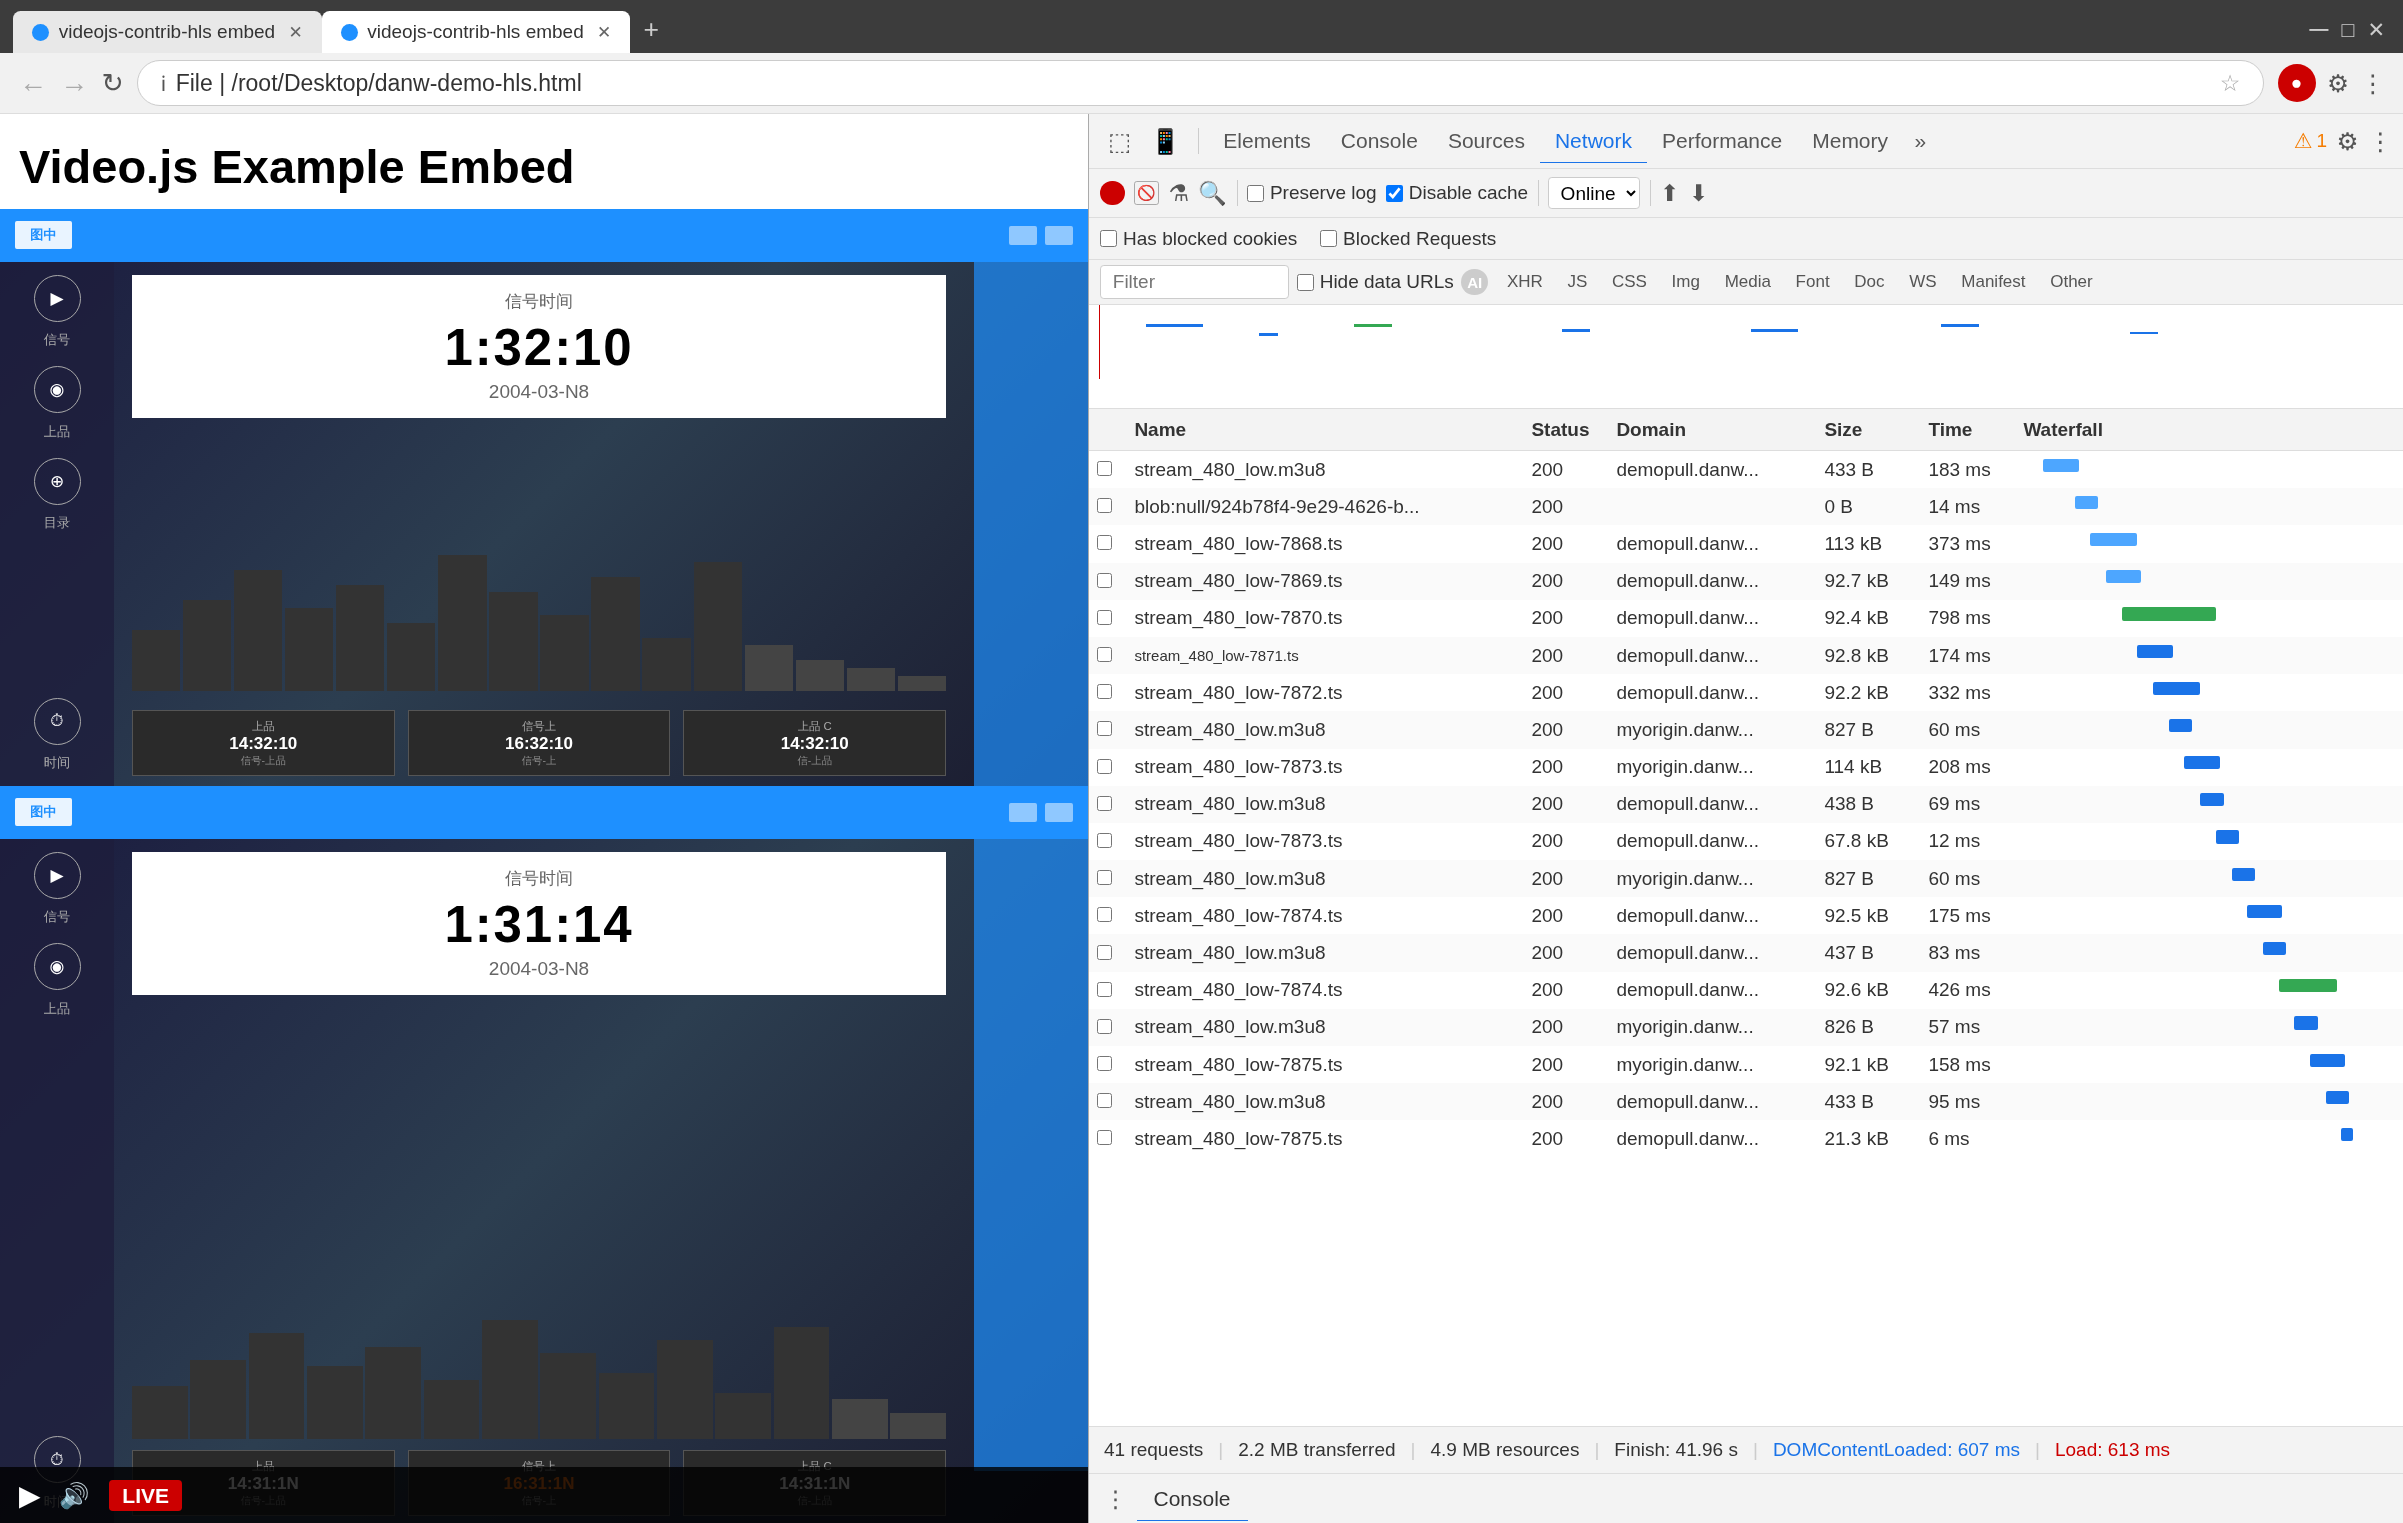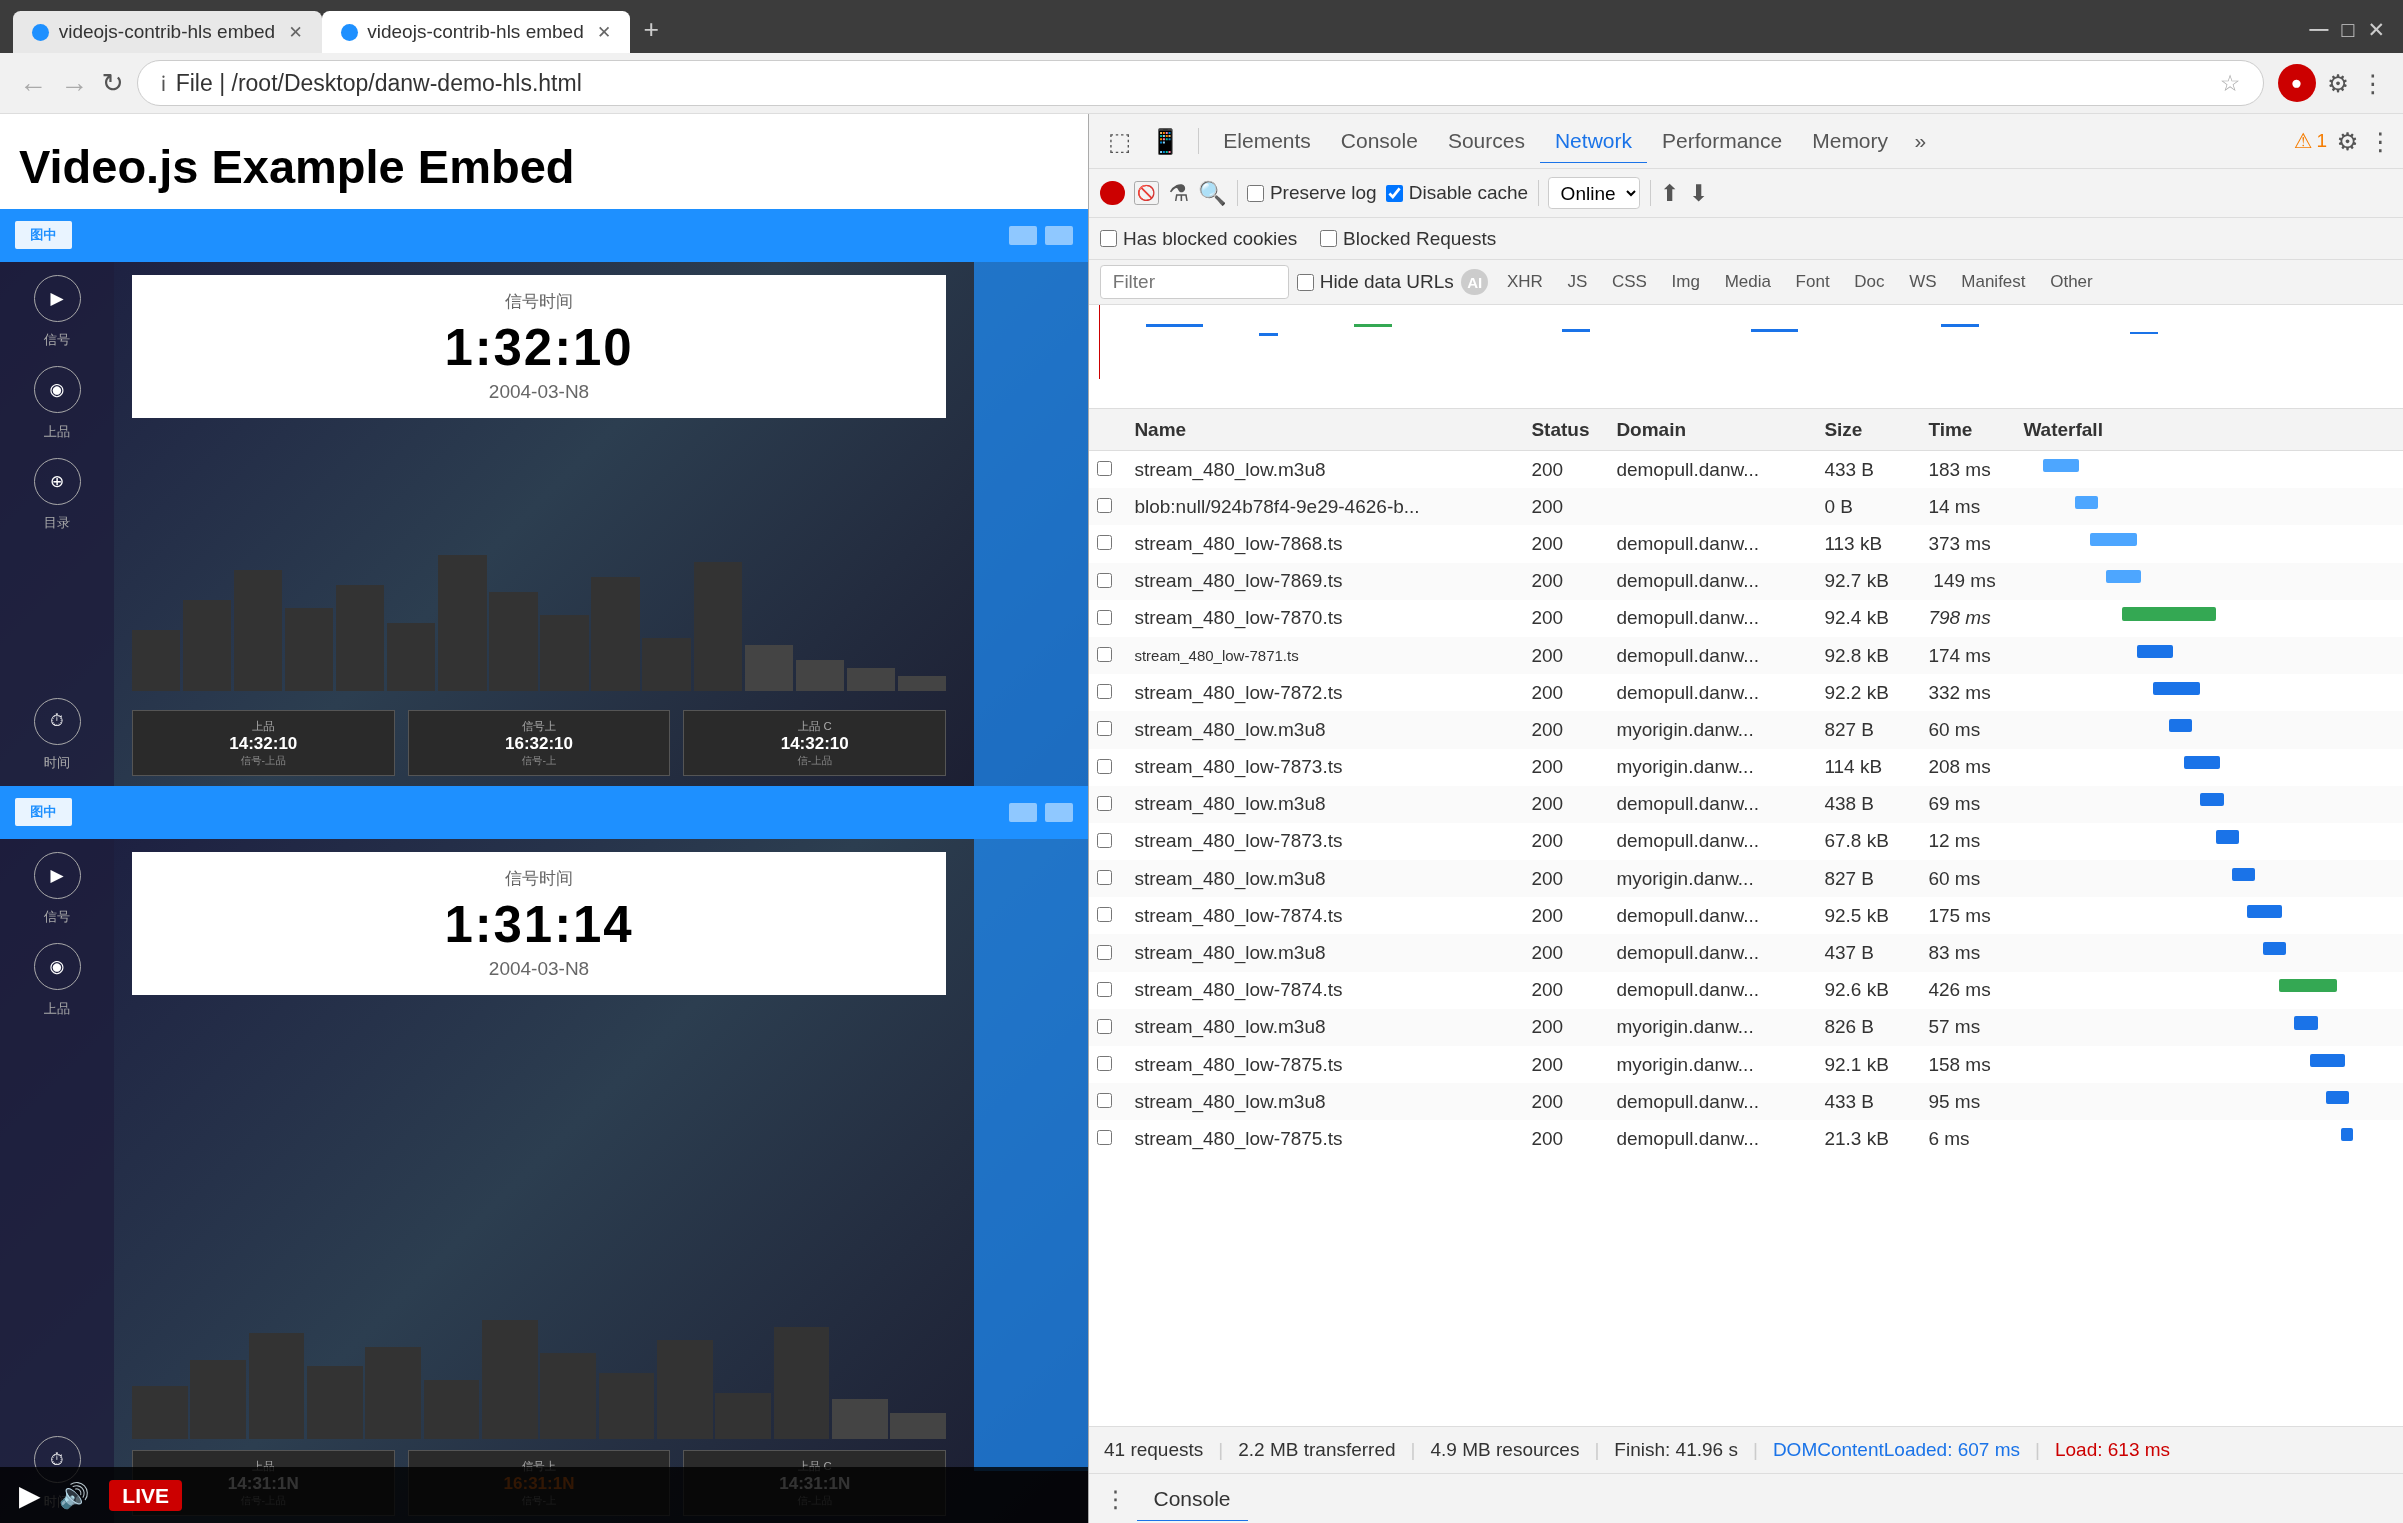"149 ms" td { text-align: center -> none }
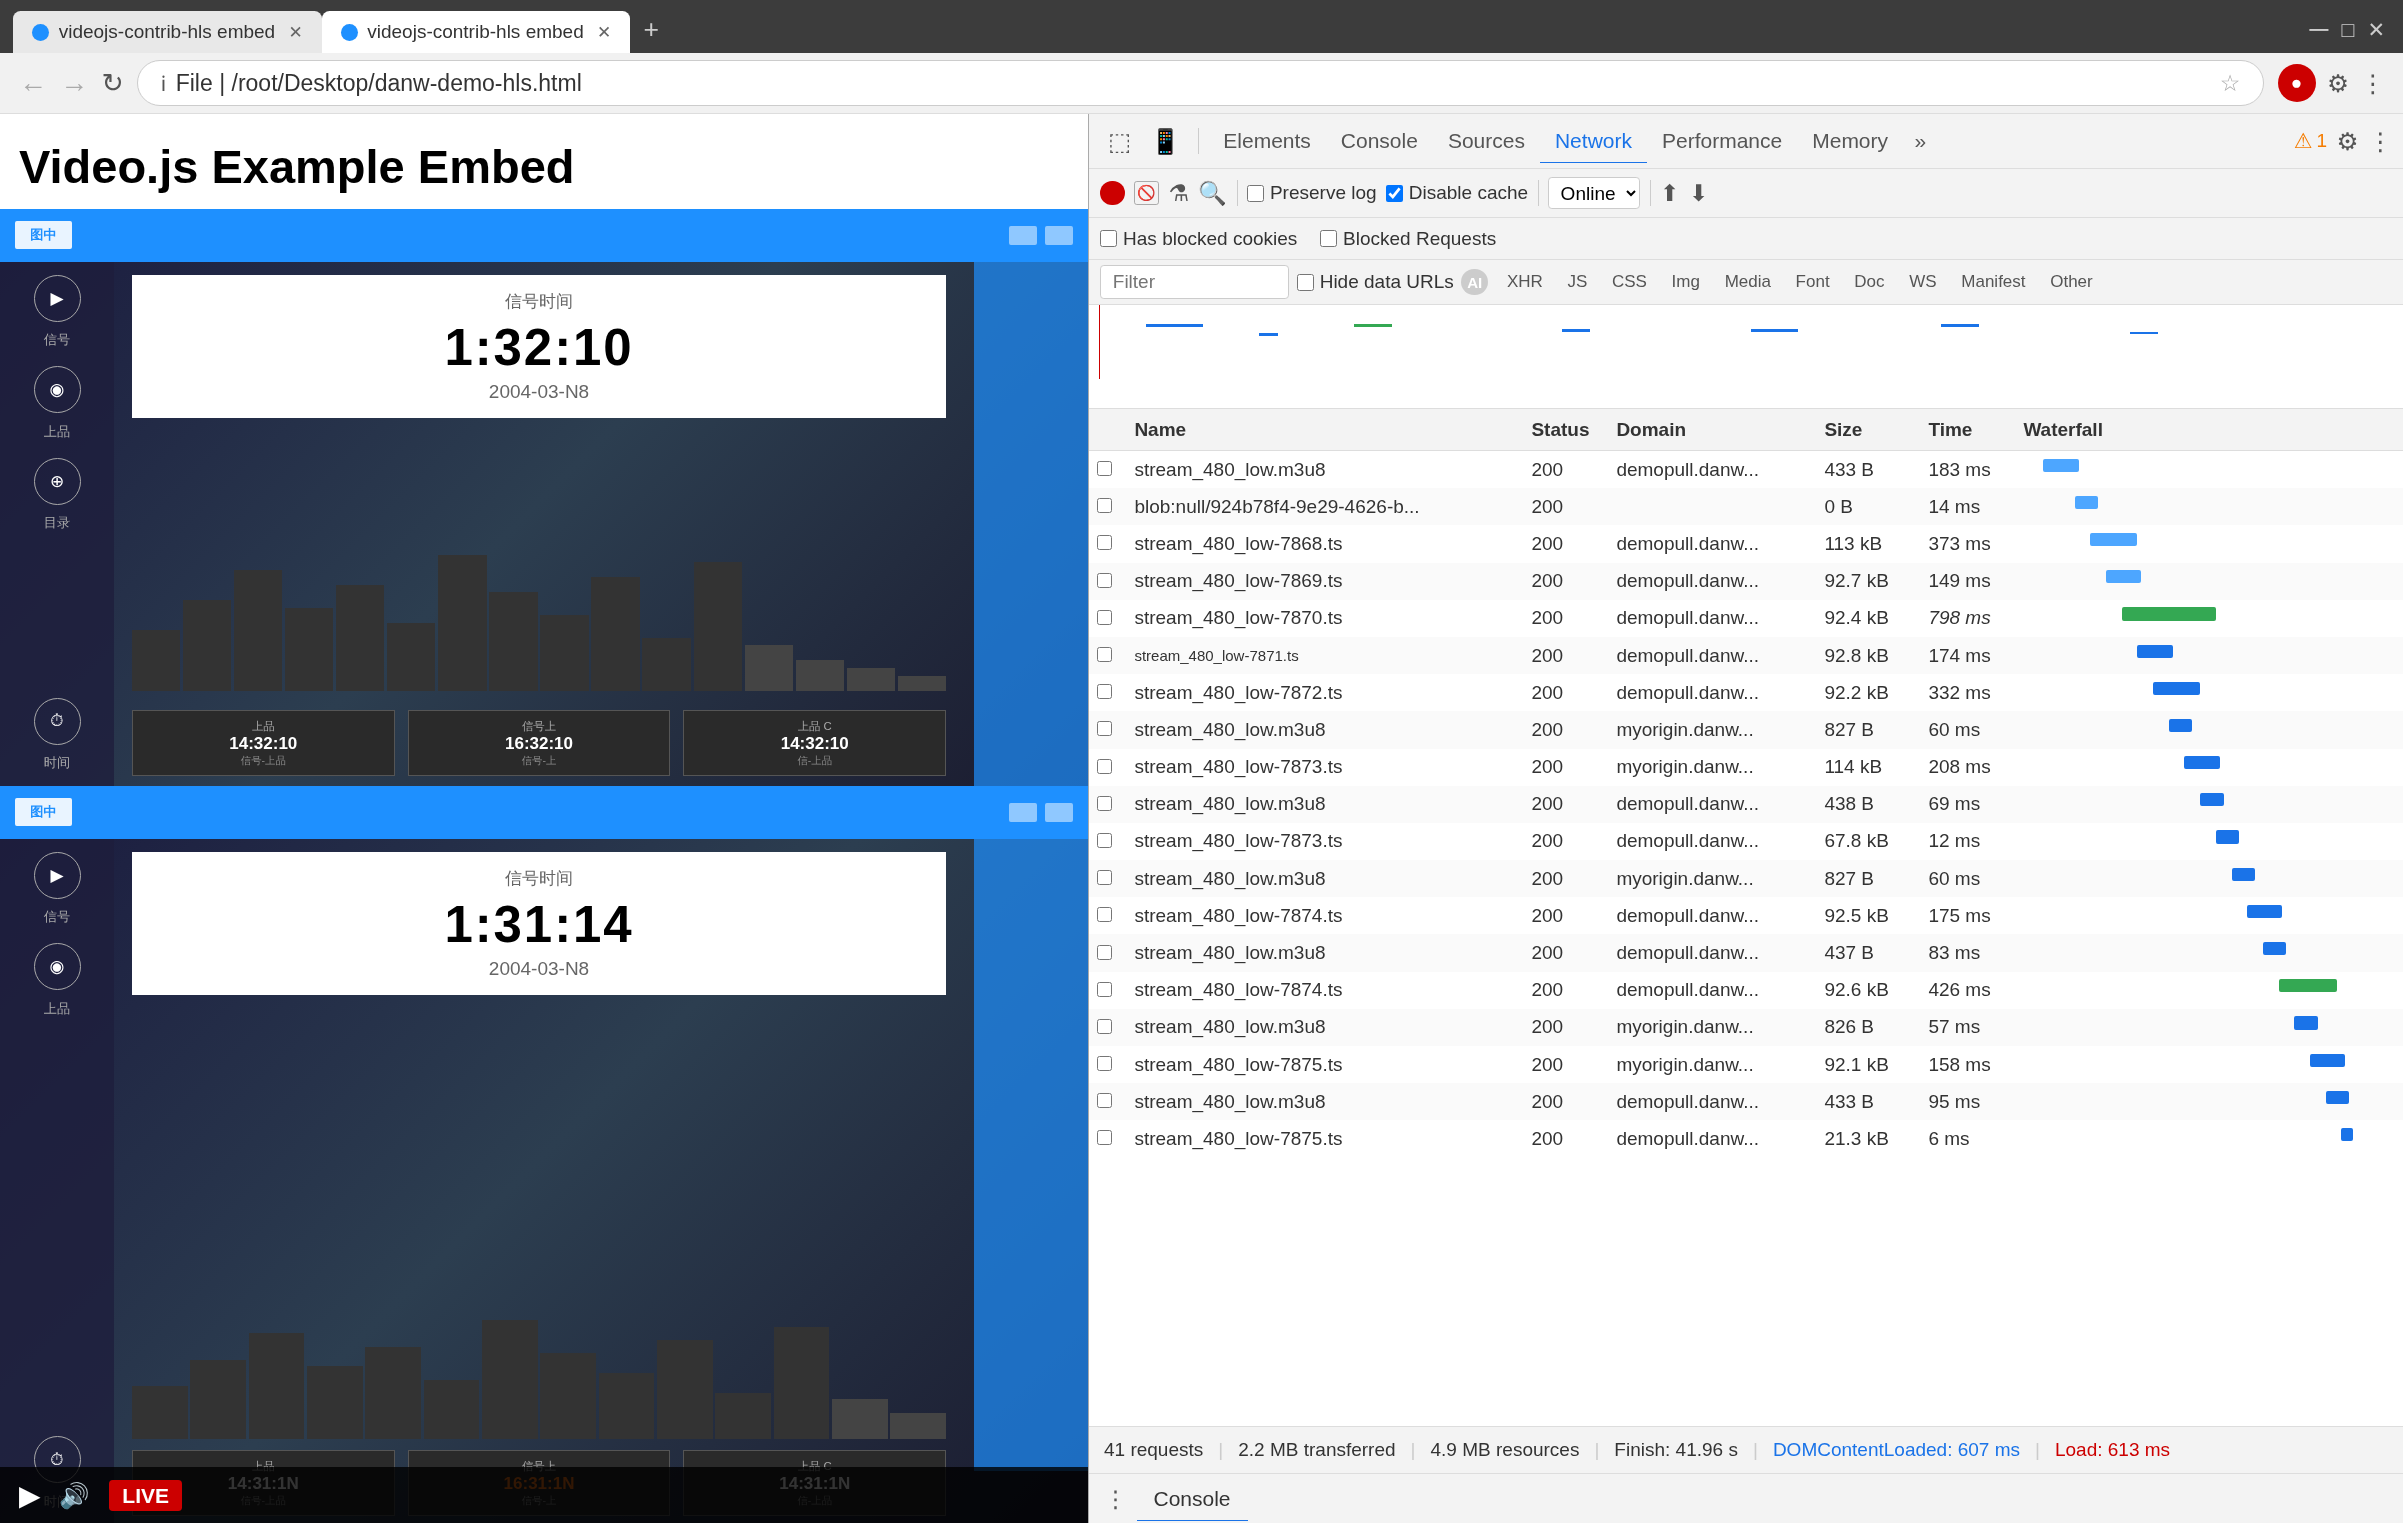"798 ms" td { font-style: italic -> none }
